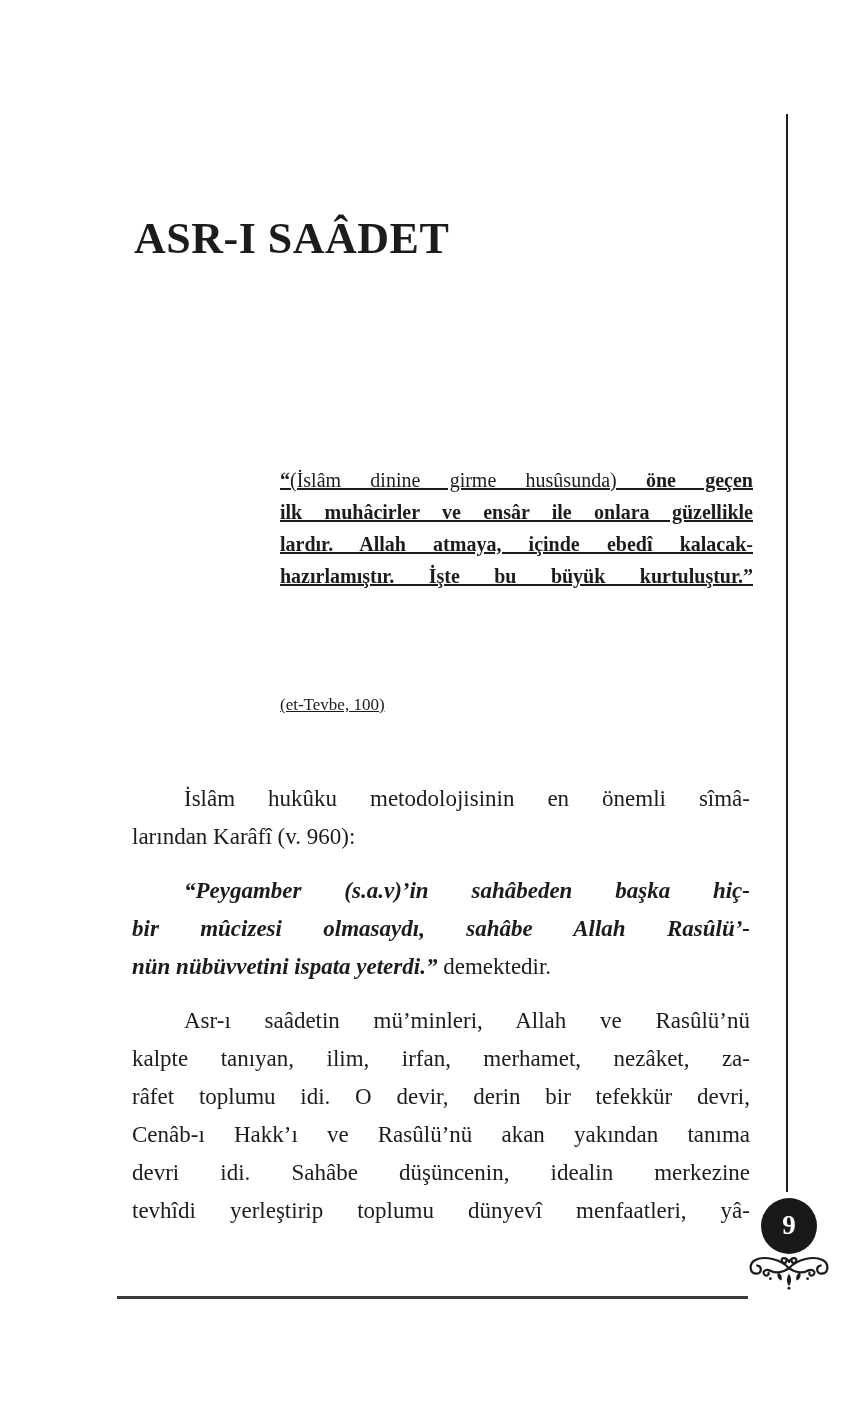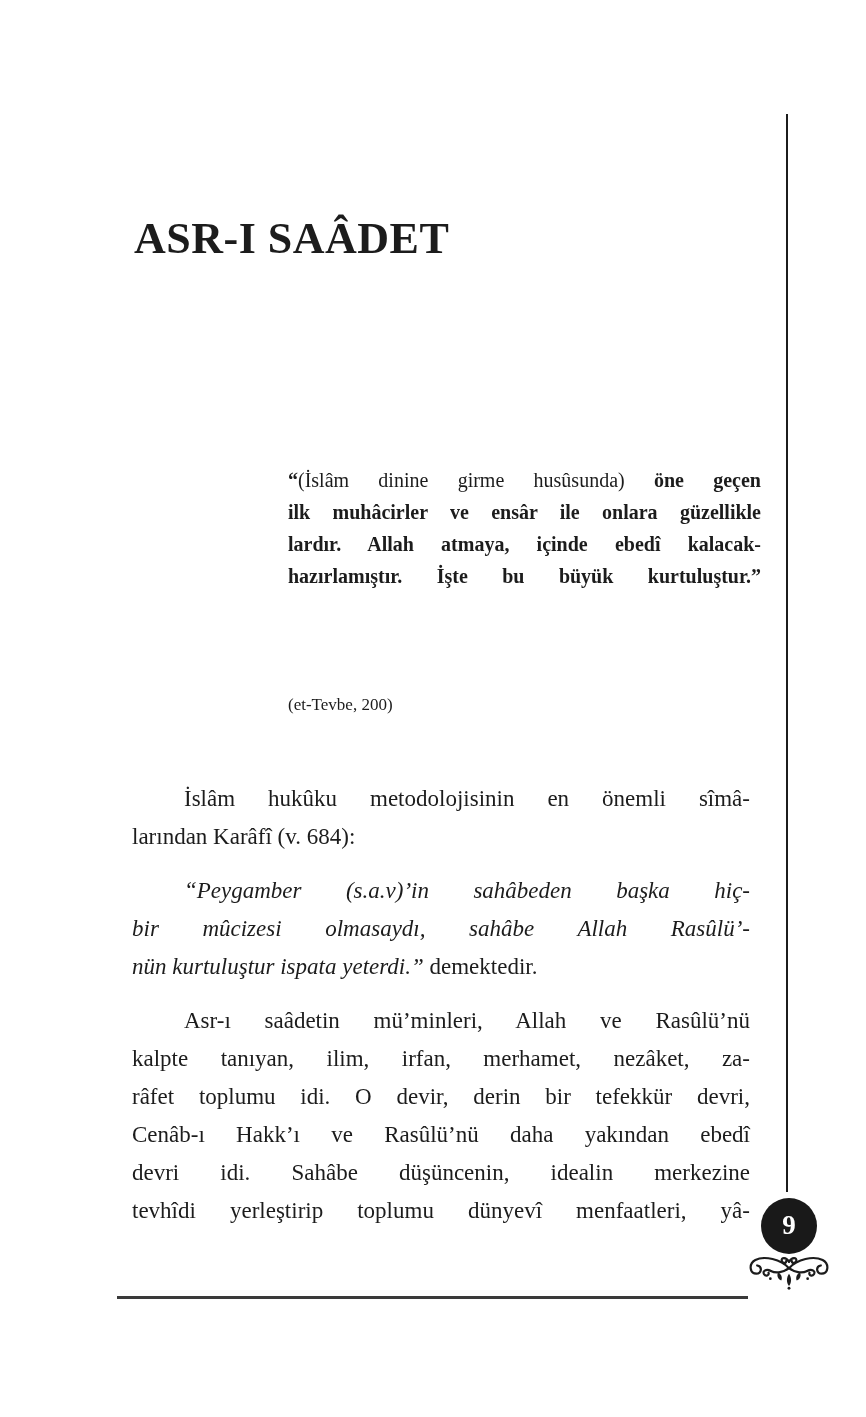"“(İslâm dinine girme husûsunda) öne" .verse-quote { left: 288px -> 280px; text-decoration: none -> underline }
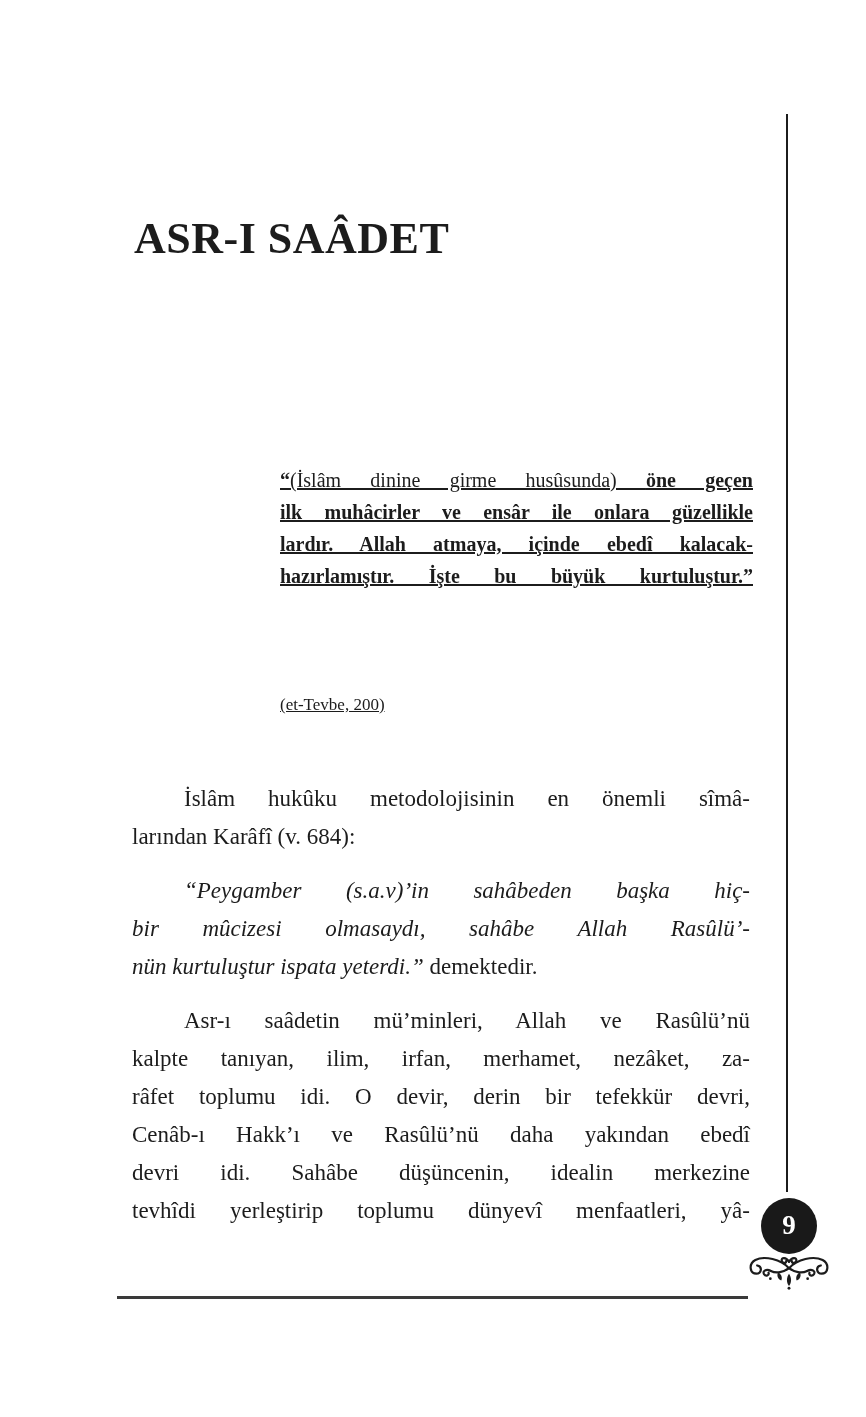"(et-Tevbe, 200)" div.verse-citation { text: 200 -> 100 }
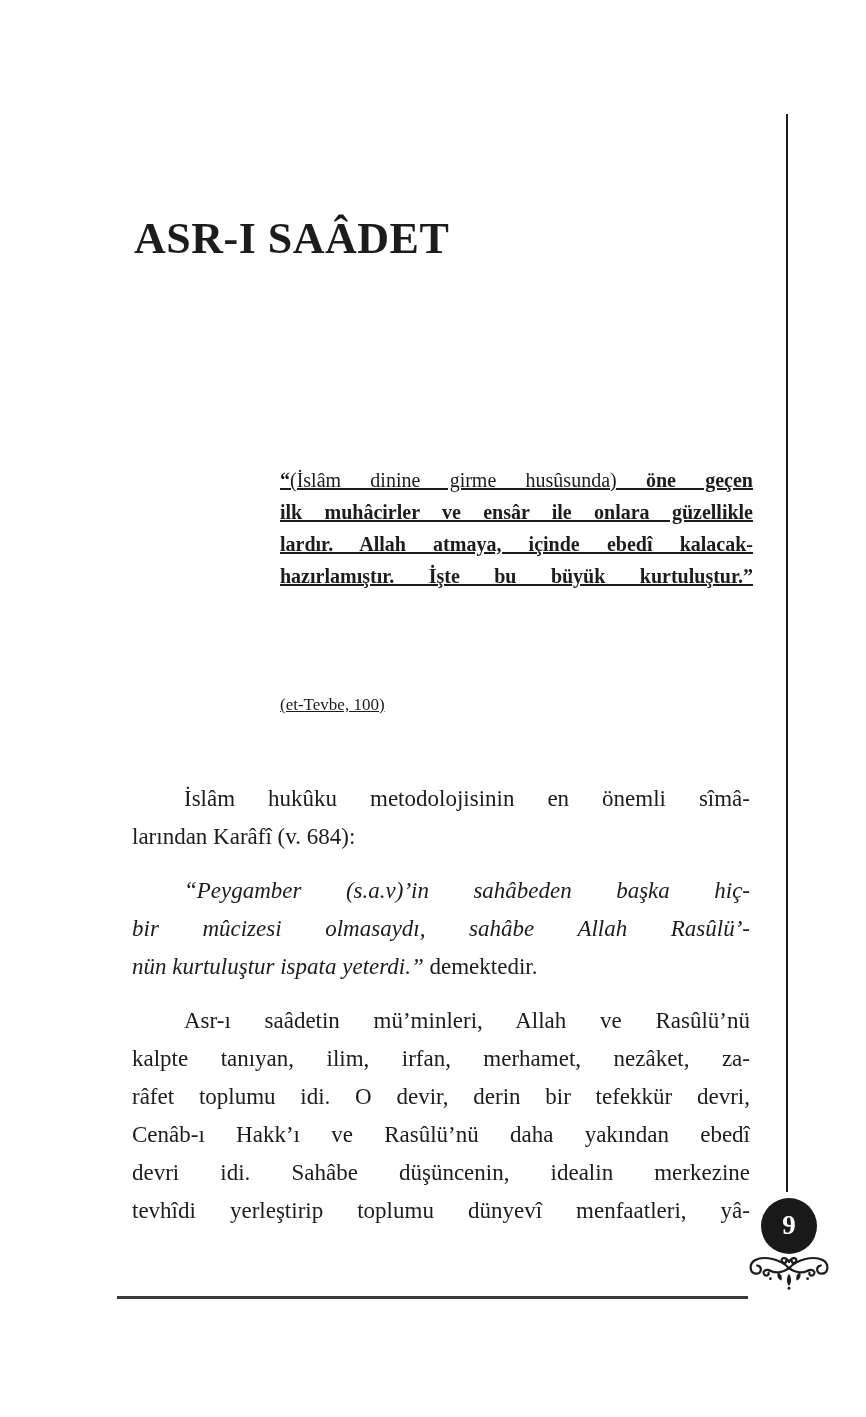"larından Karâfî (v. 684):" span.seg-regular { text: 684 -> 960 }
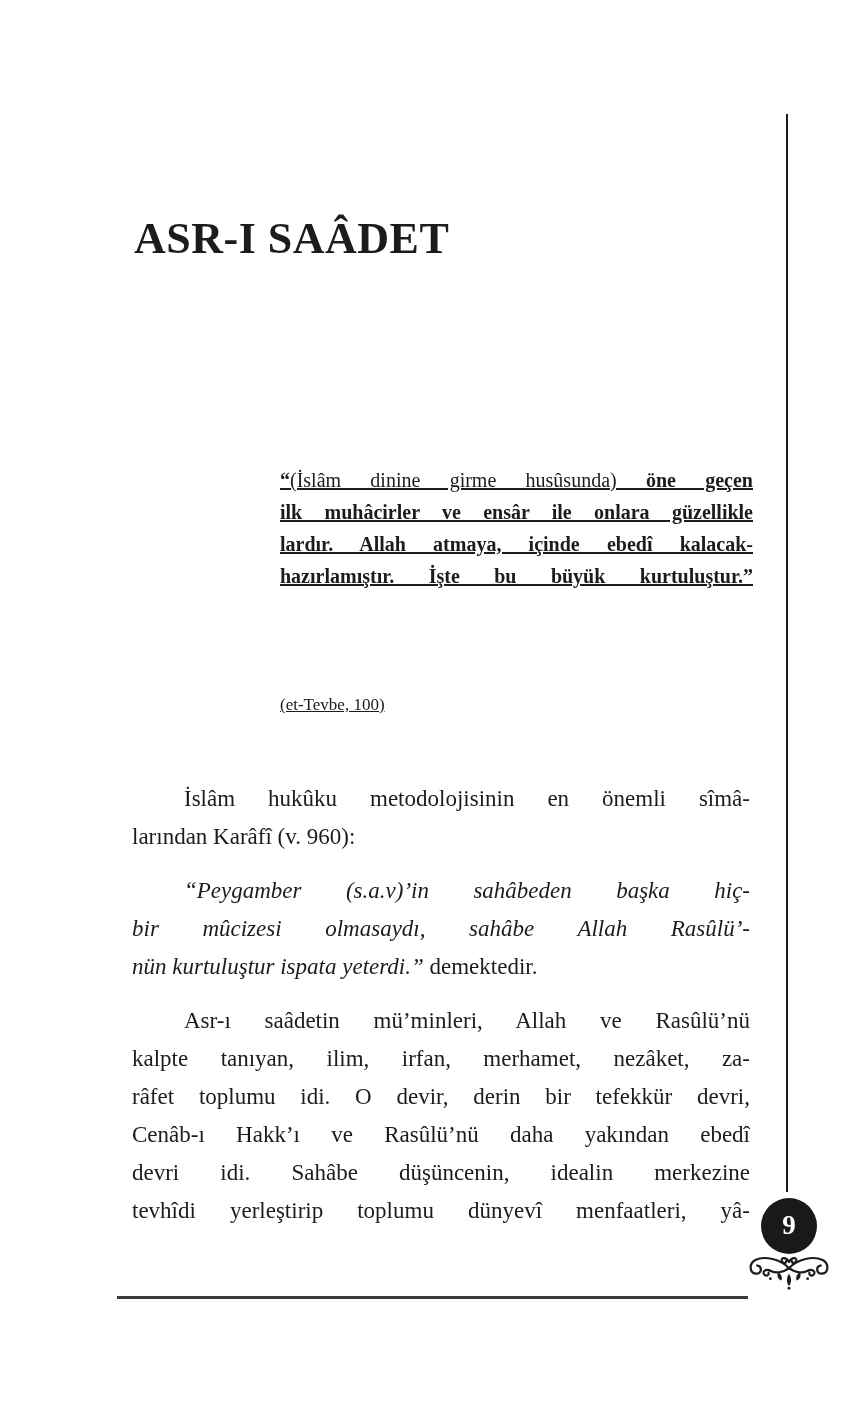"“Peygamber (s.a.v)’in sahâbeden başka" .seg-italic { font-weight: 400 -> 700 }
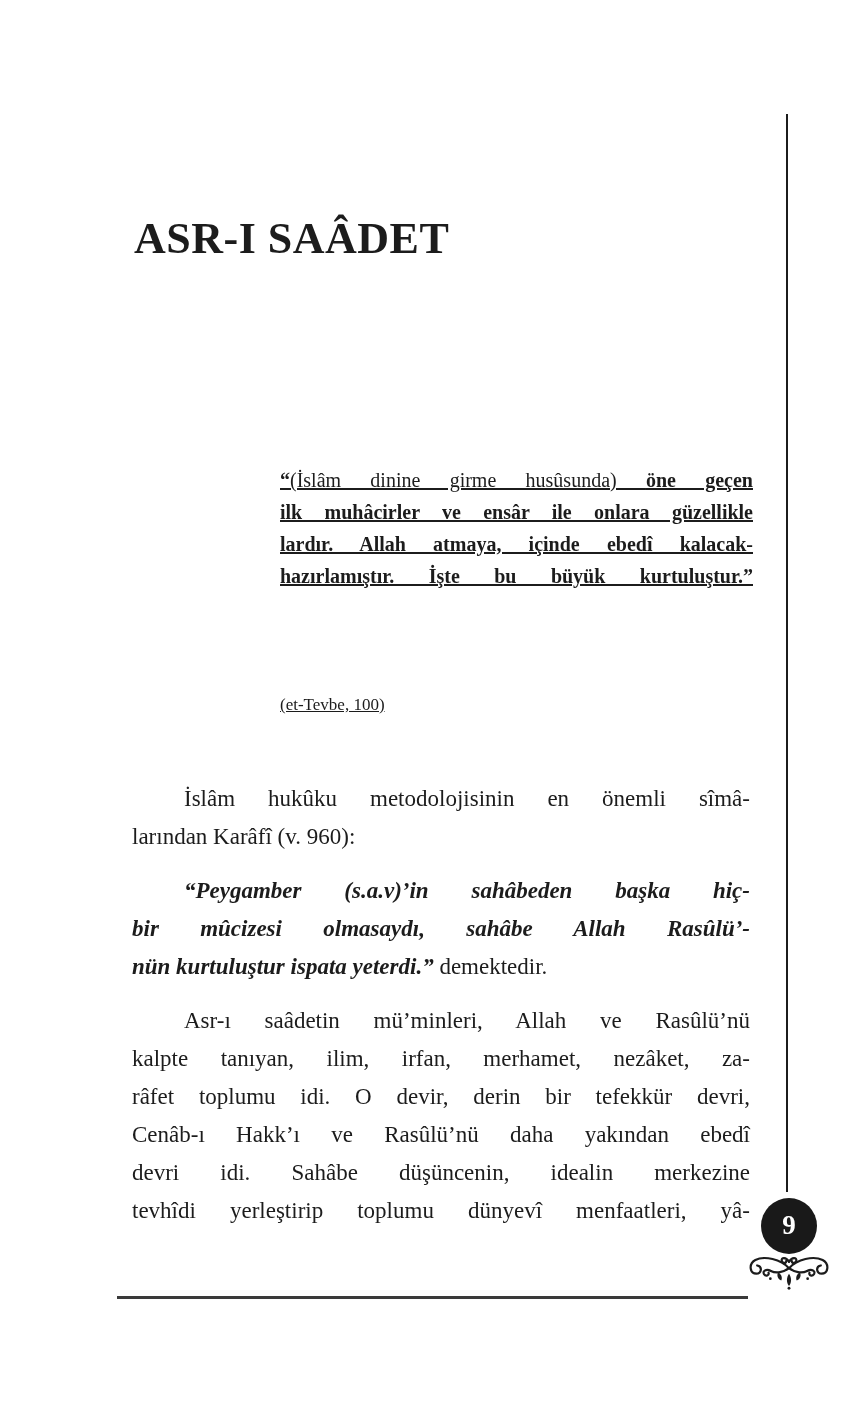"nün kurtuluştur ispata yeterdi.”" span.seg-italic { text: kurtuluştur -> nübüvvetini }
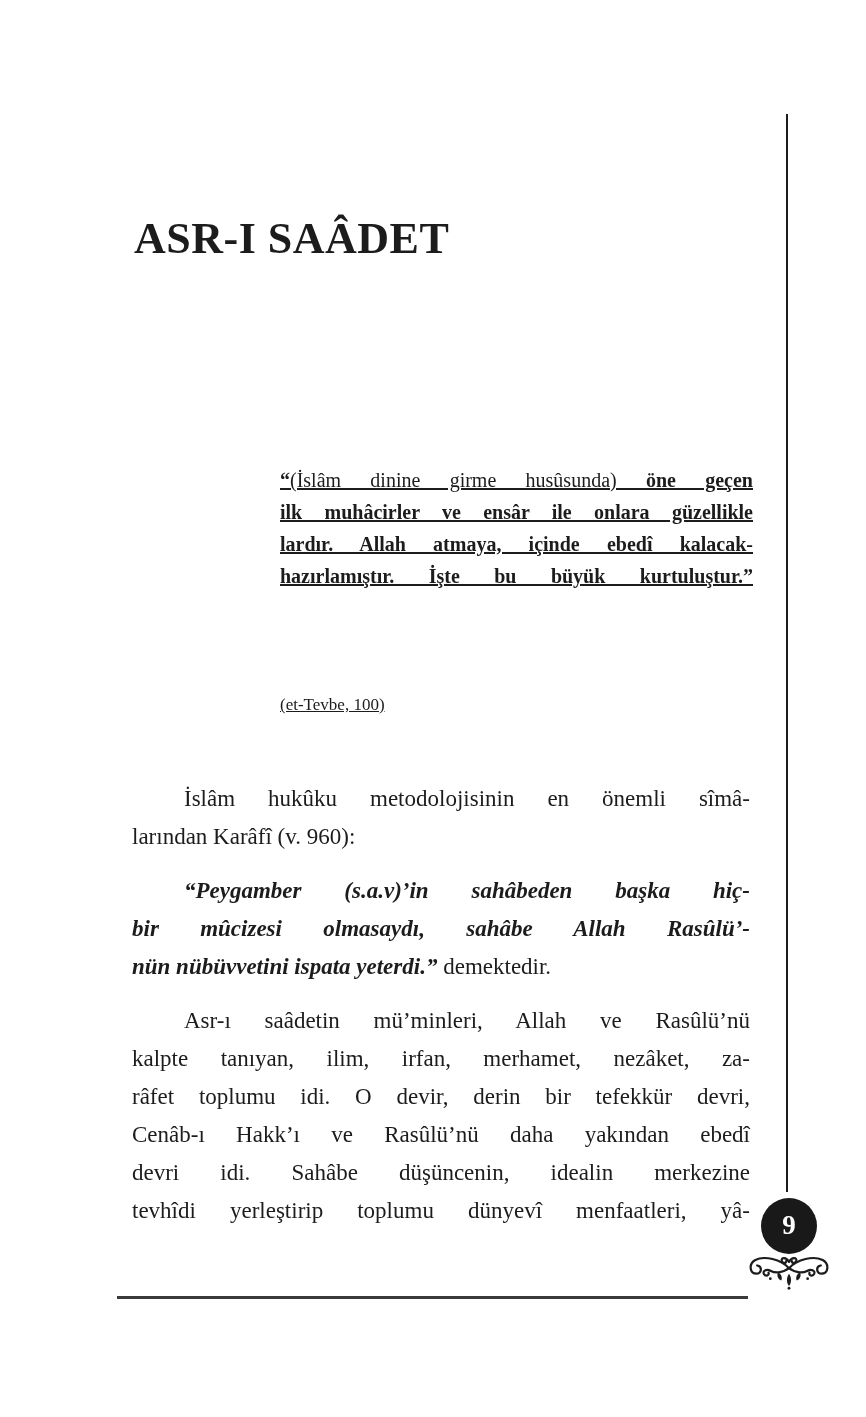"Cenâb-ı Hakk’ı ve Rasûlü’nü daha" span.seg-regular { text: daha yakından ebedî -> akan yakından tanıma }
